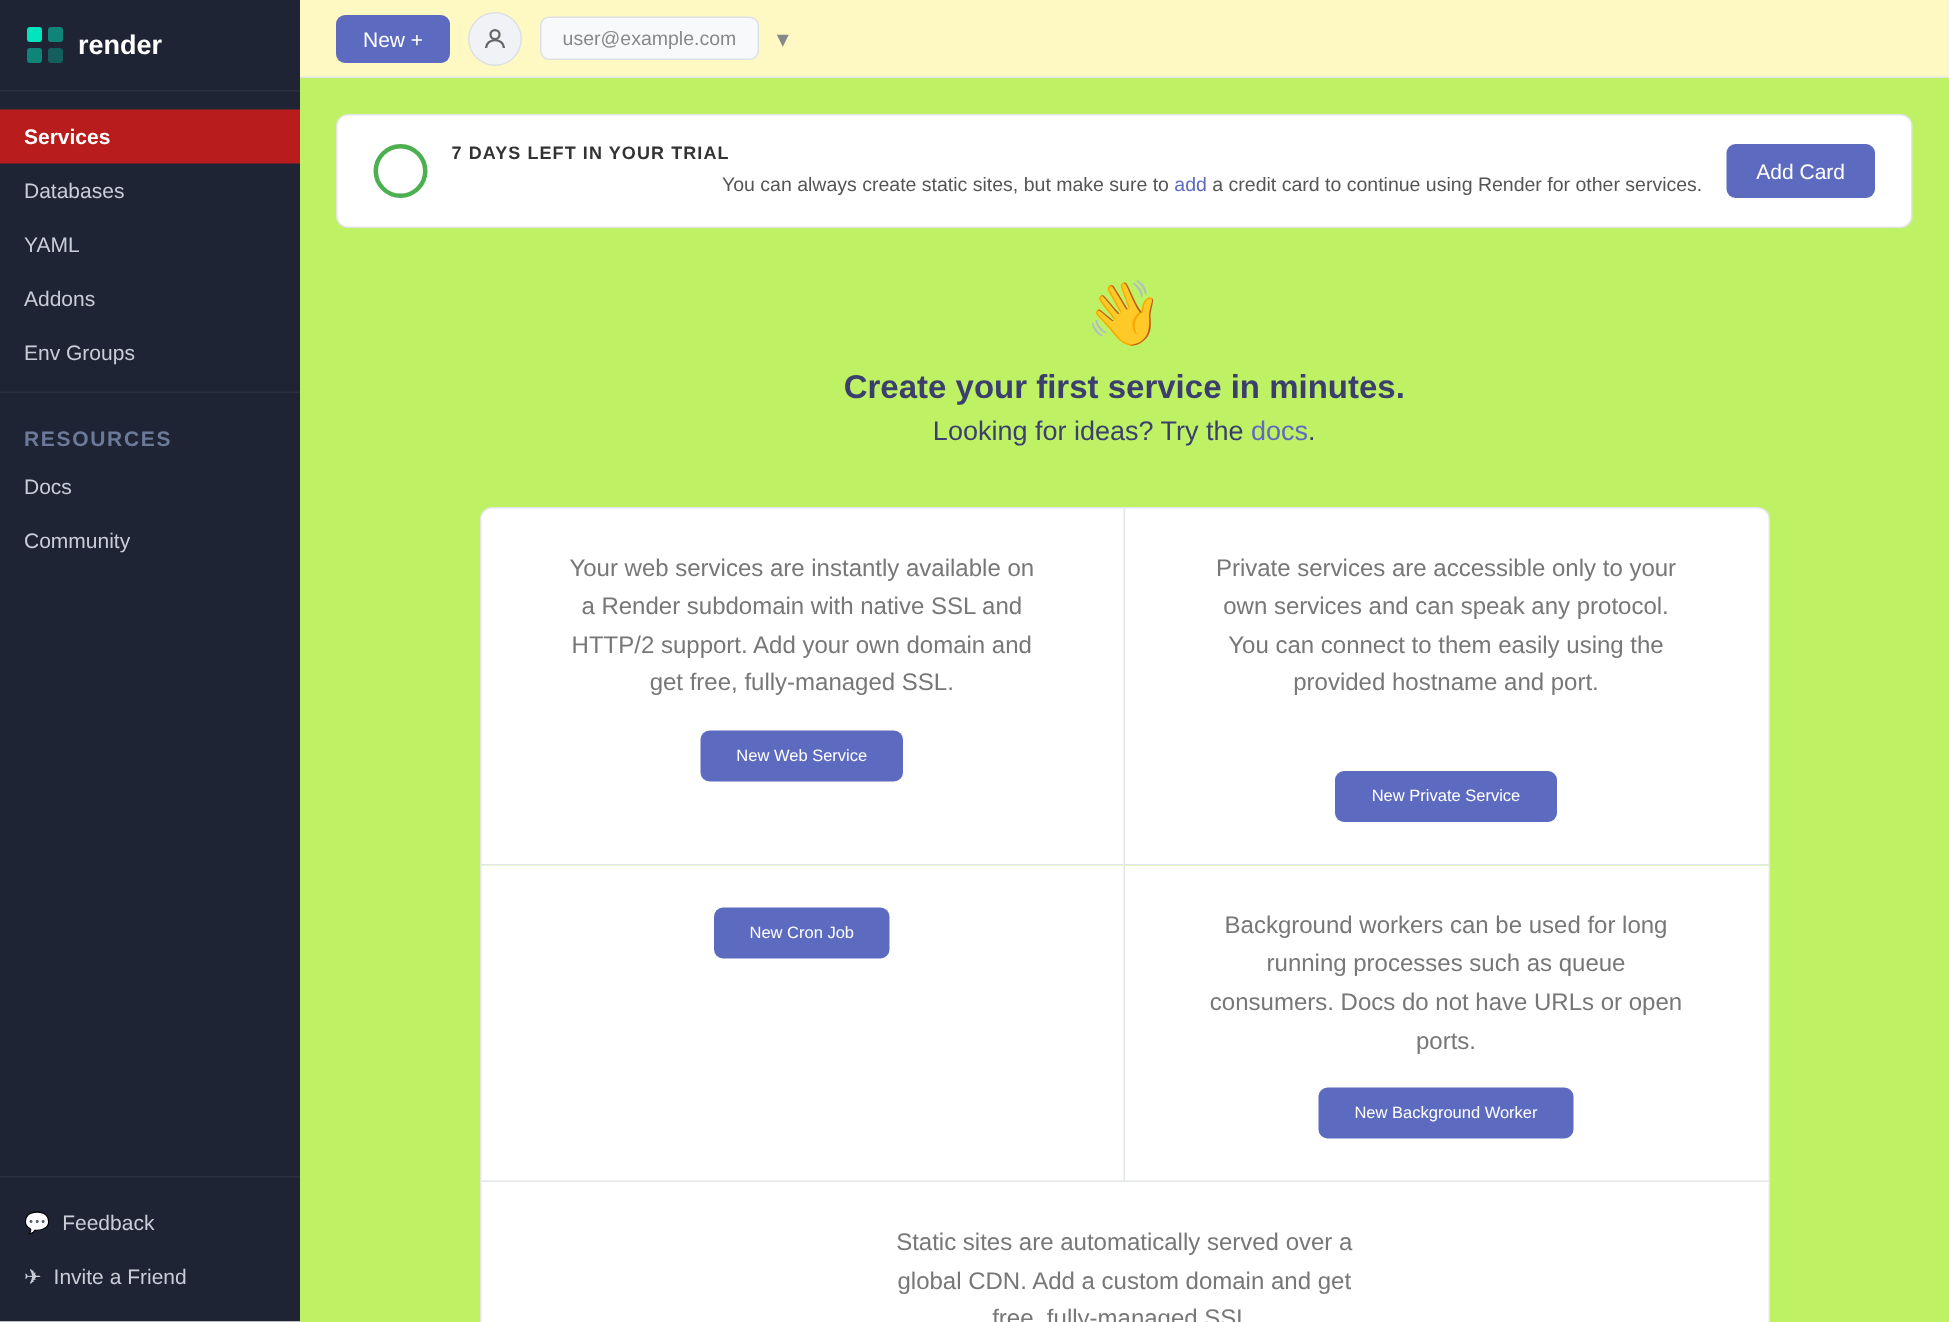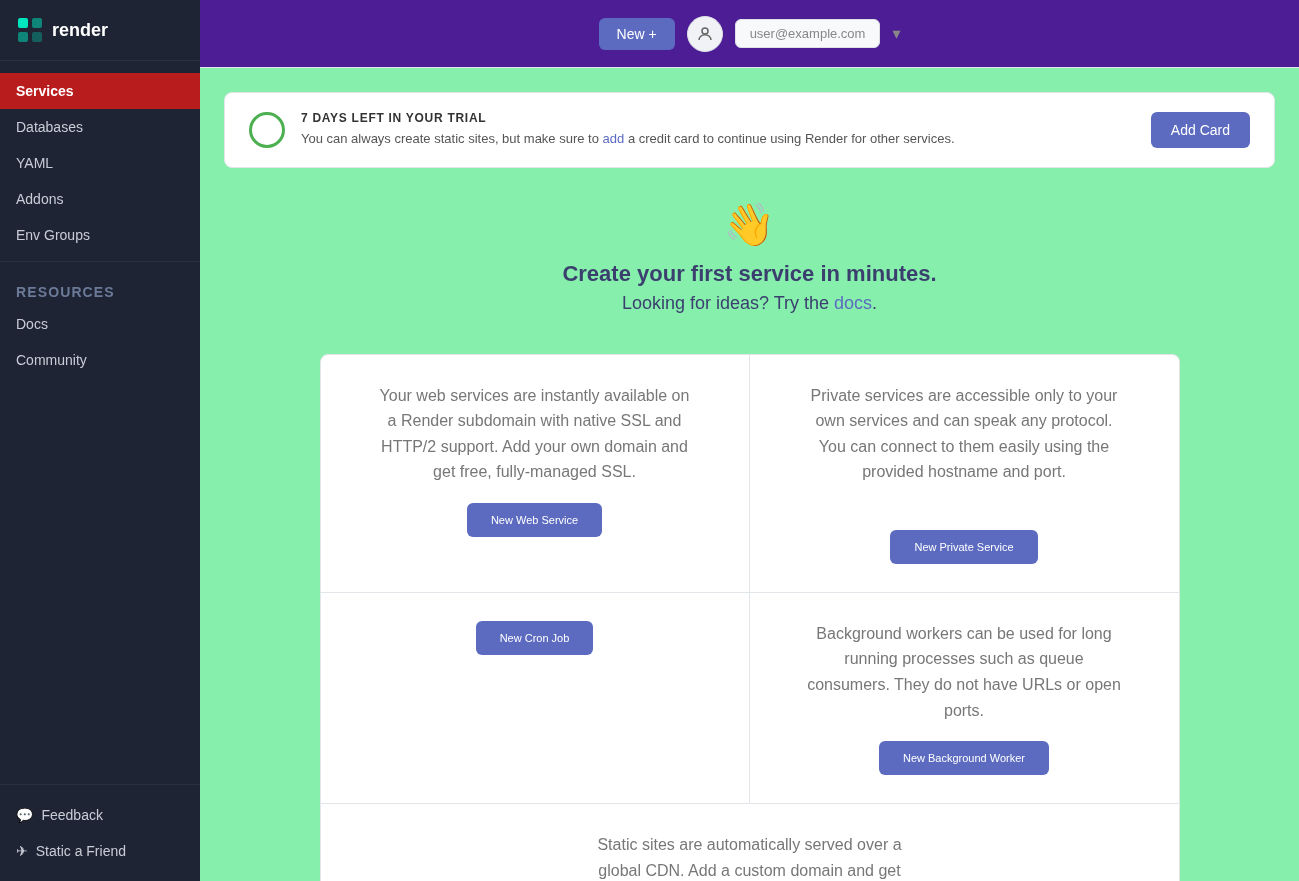"New +" #header { background: #4c1d95 -> #fef9c3; height: 68px -> 52px; justify-content: center -> flex-start }
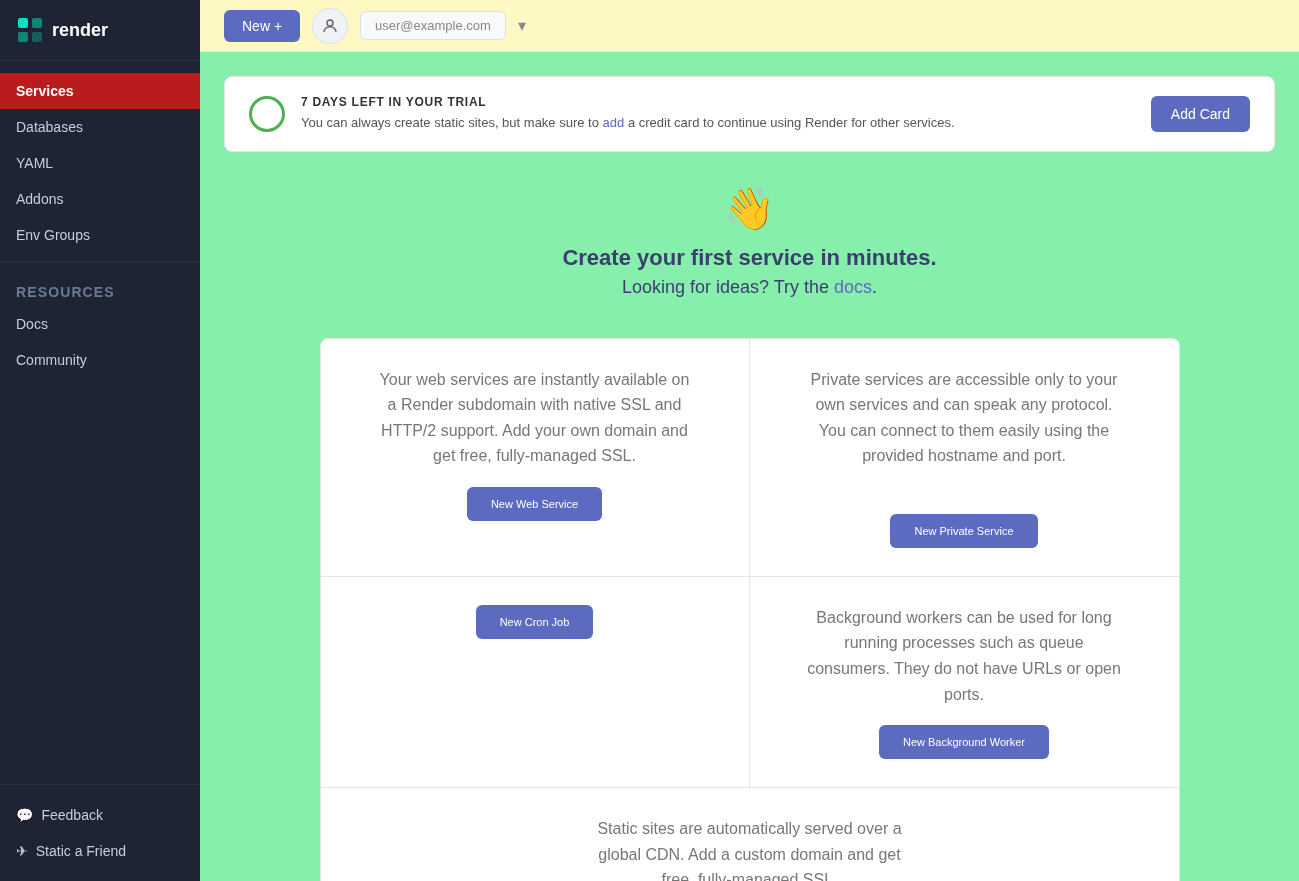"7 DAYS LEFT IN YOUR" #content { background: #86efac -> #bef264 }
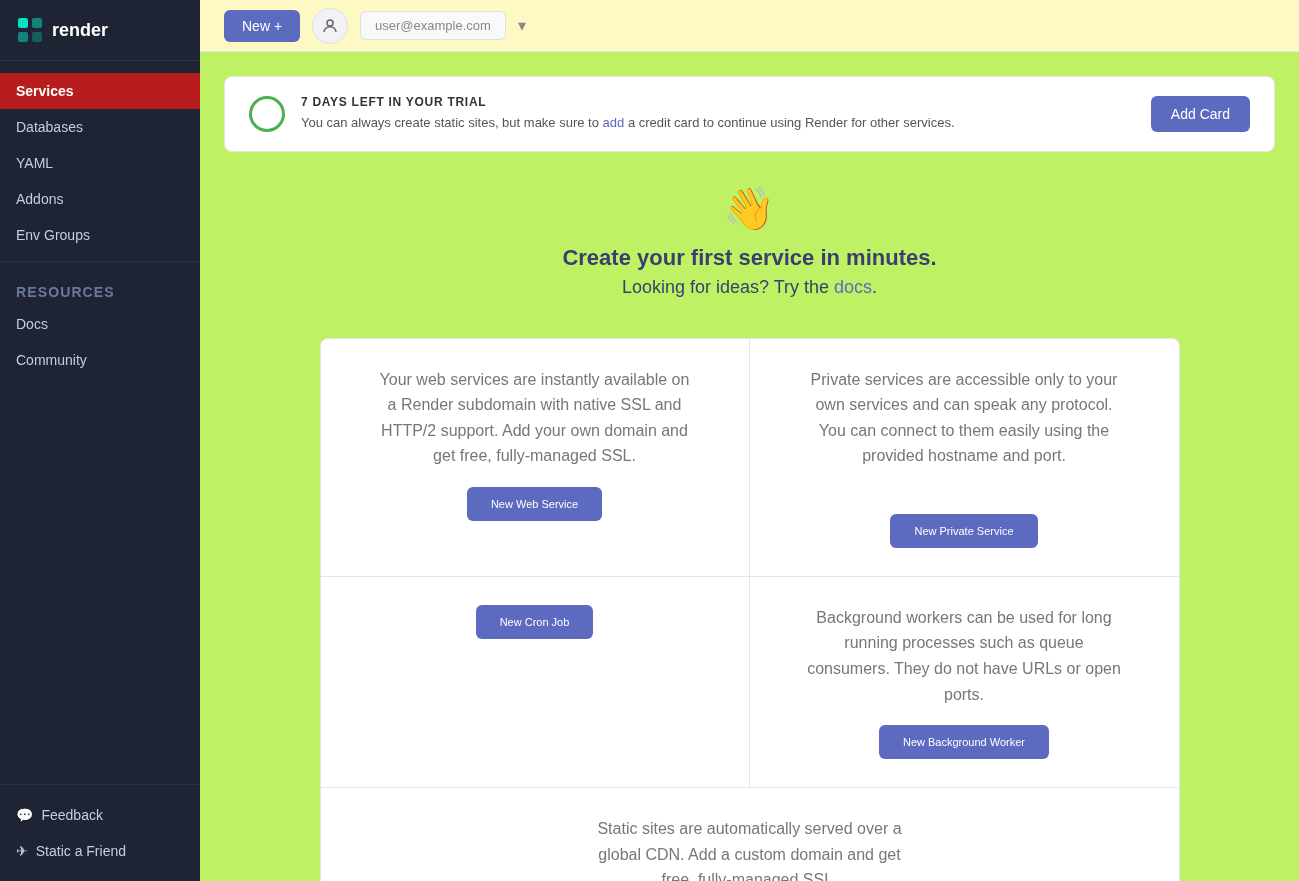"You can always create static" .trial-desc { text-align: none -> right }
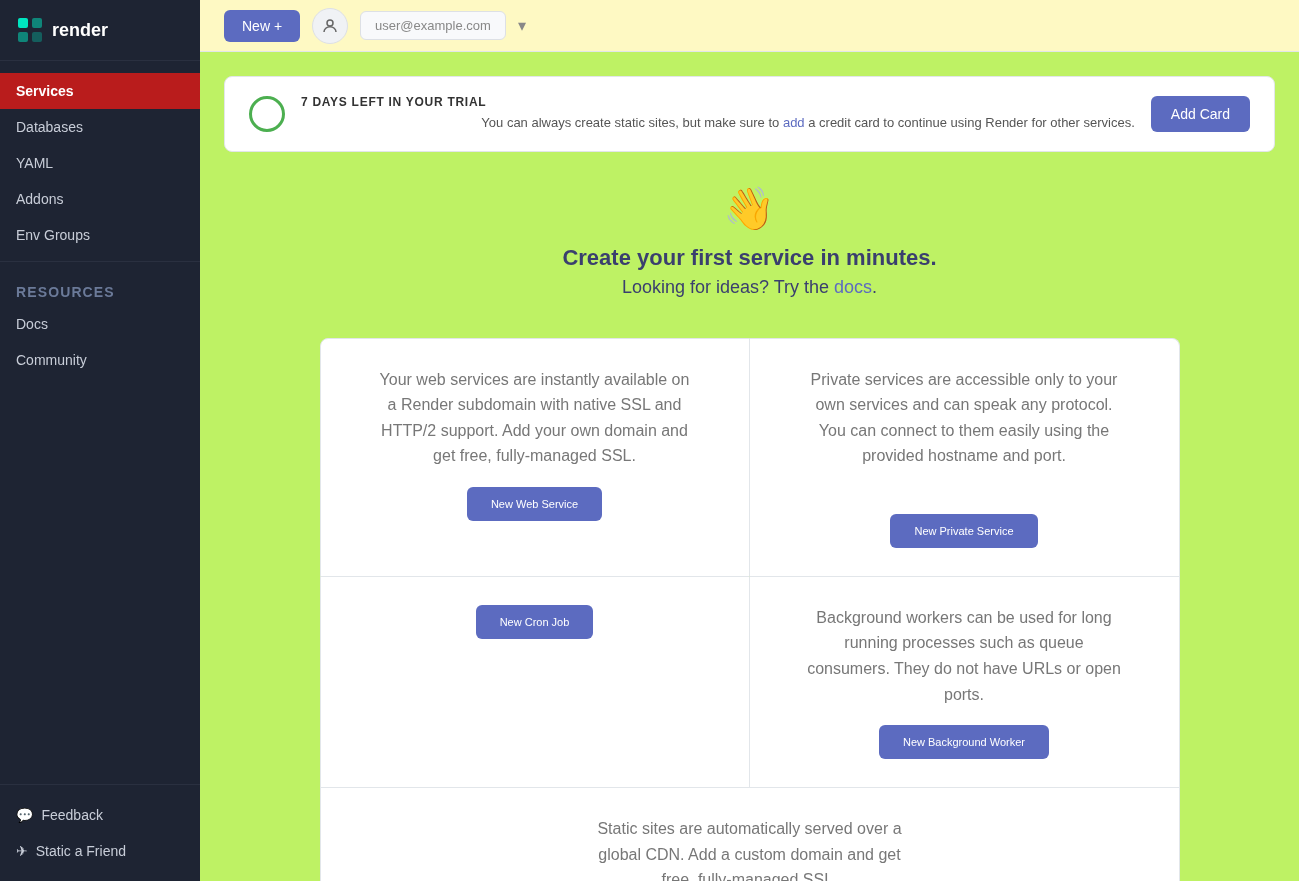"Background workers can be used" p.service-desc { text: They -> Docs }
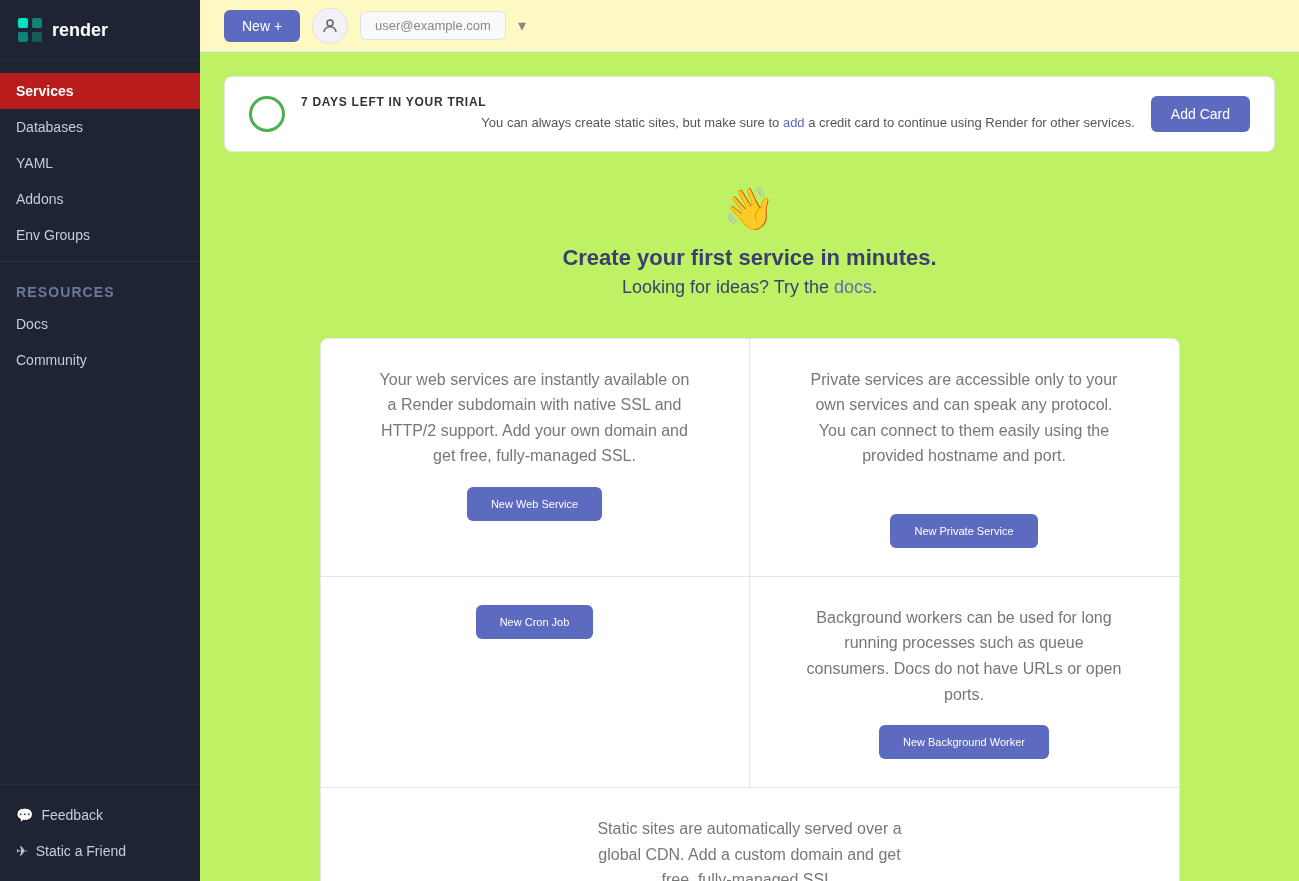"Static a Friend" span { text: Static -> Invite }
